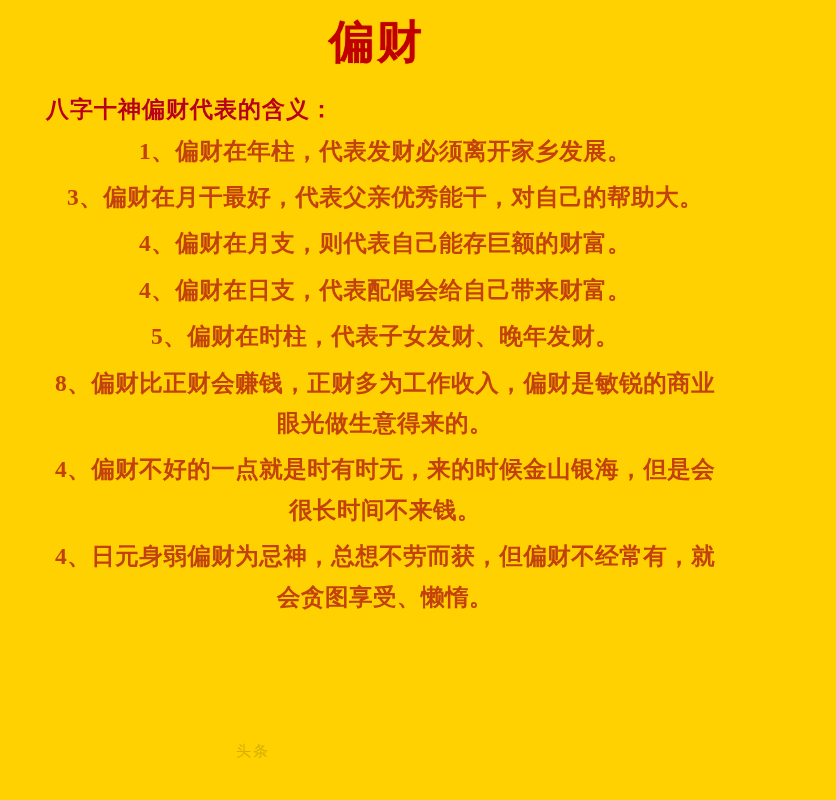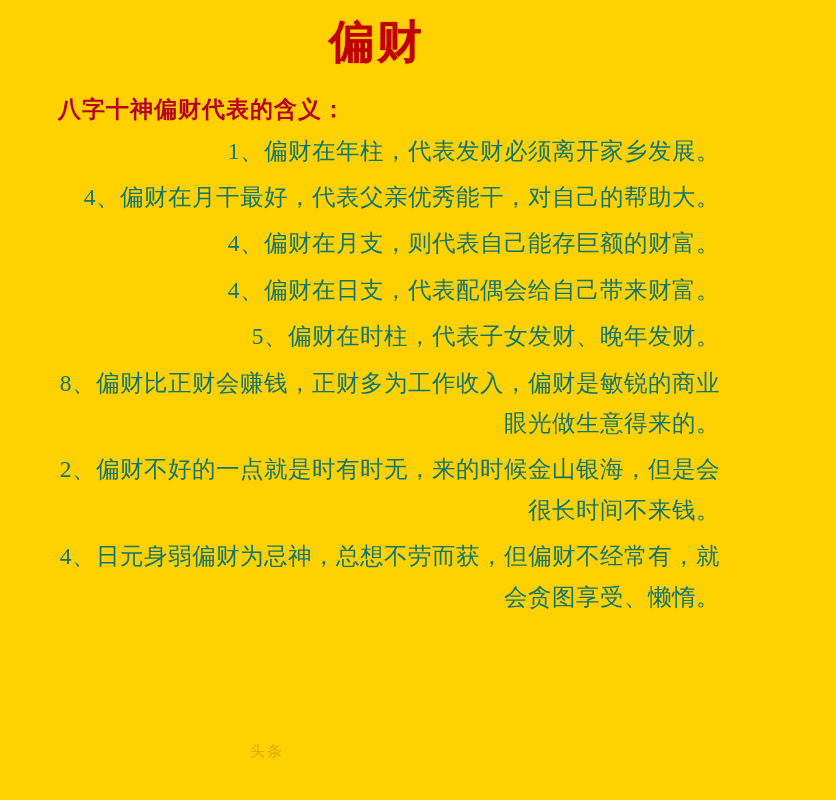"八字十神偏财代表的含义：" .subtitle { padding: 26px 0 6px 58px -> 26px 0 6px 46px }
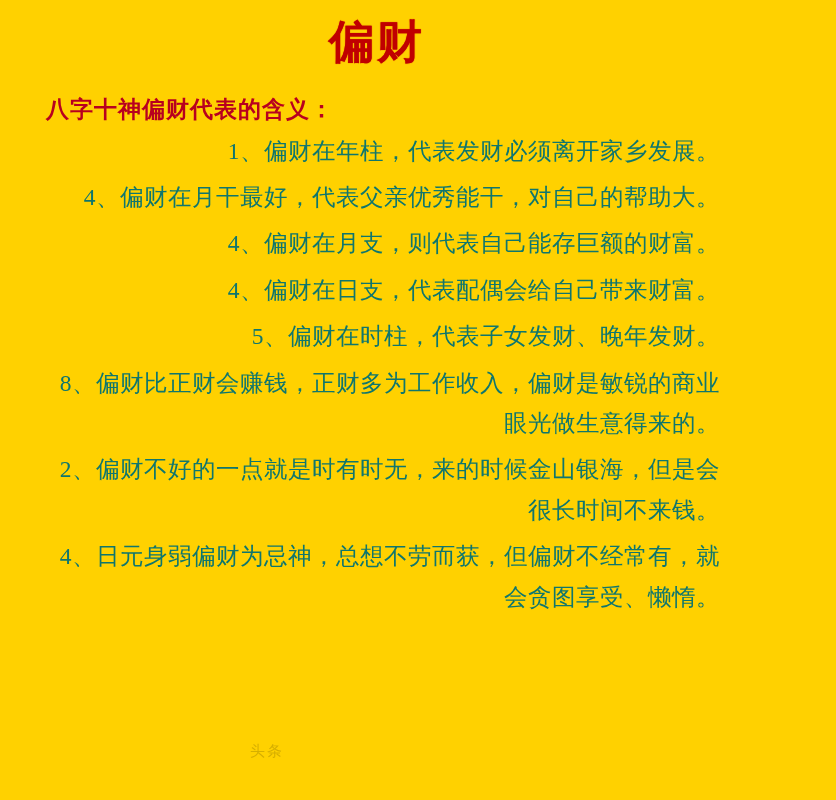"1、偏财在年柱，代表发财必须离开家乡发展。" .item { color: #0f766e -> #c2410c; font-weight: none -> bold; text-align: right -> center }
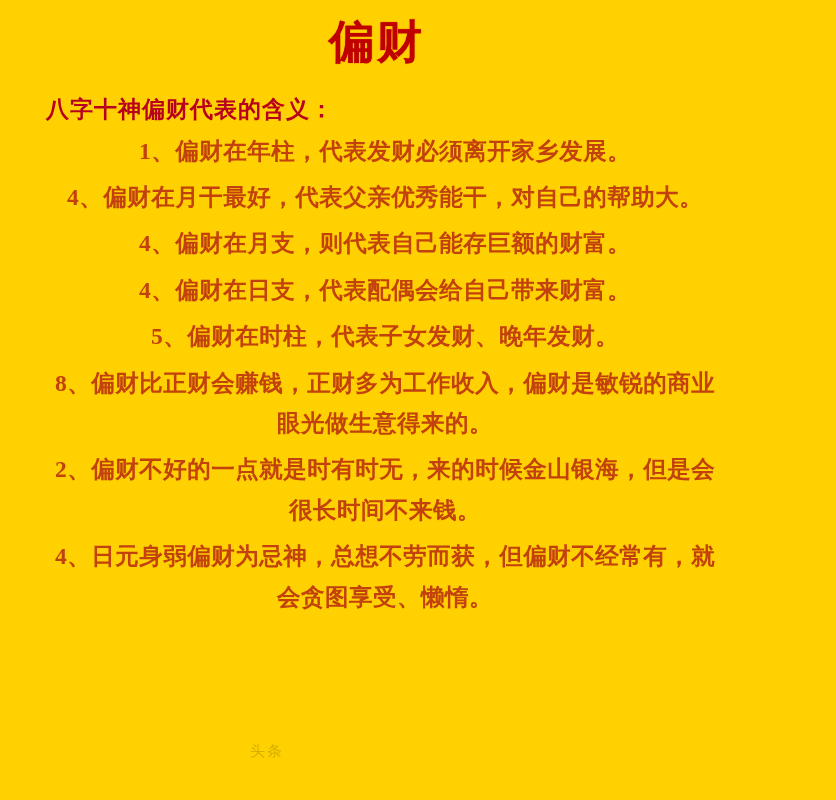"4、偏财在月干最好，代表父亲优秀能干，对自己的帮助大。" p.item { text: 4 -> 3 }
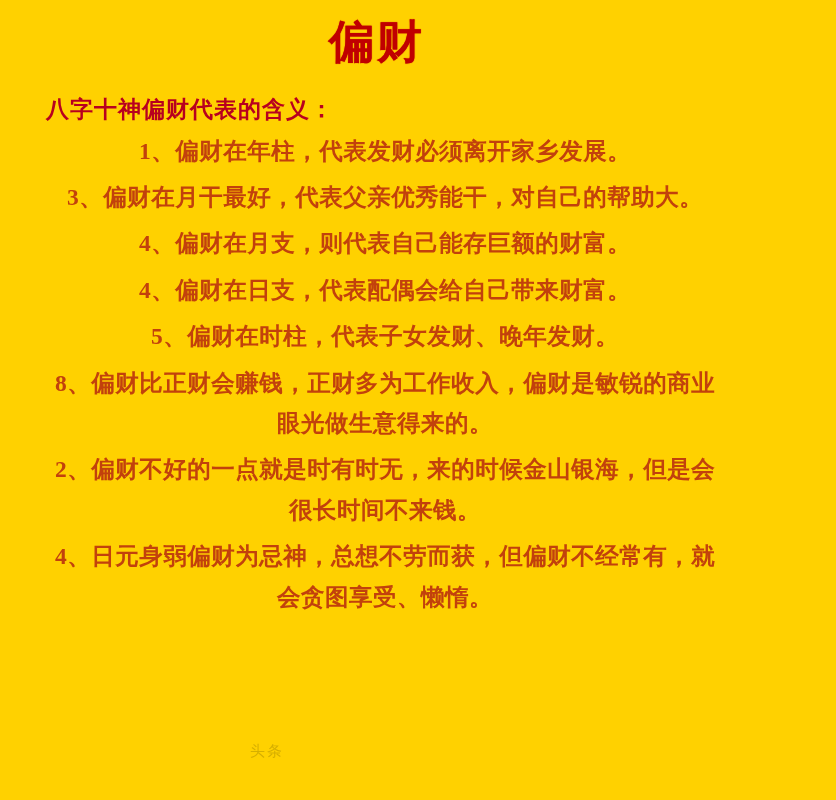"2、偏财不好的一点就是时有时无，来的时候金山银海，但是会很长时间不来钱。" p.item { text: 2 -> 4 }
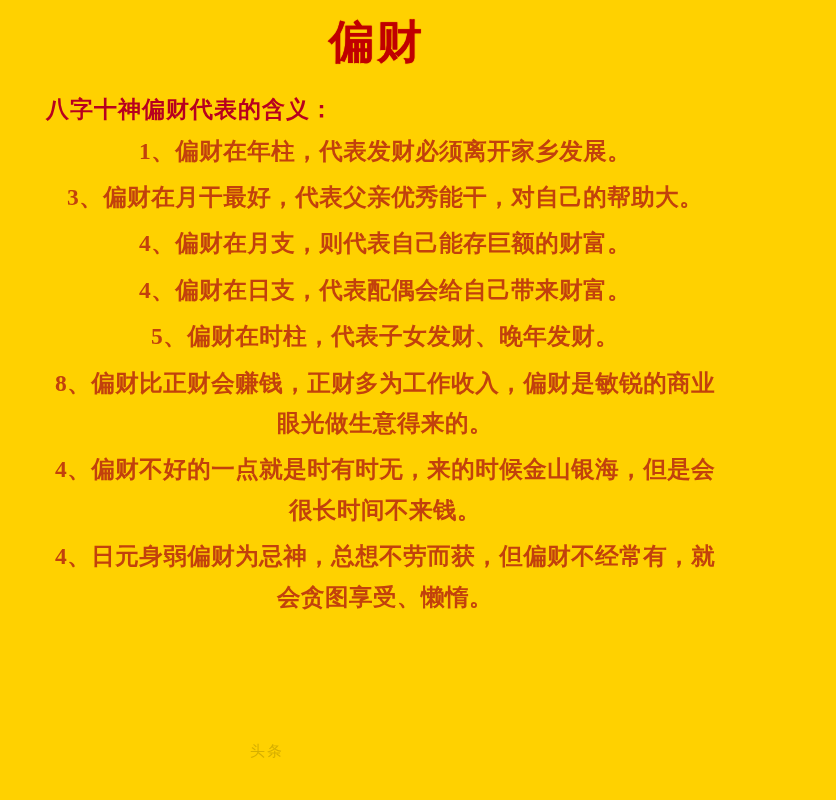"头条" .watermark { left: 250px -> 236px }
